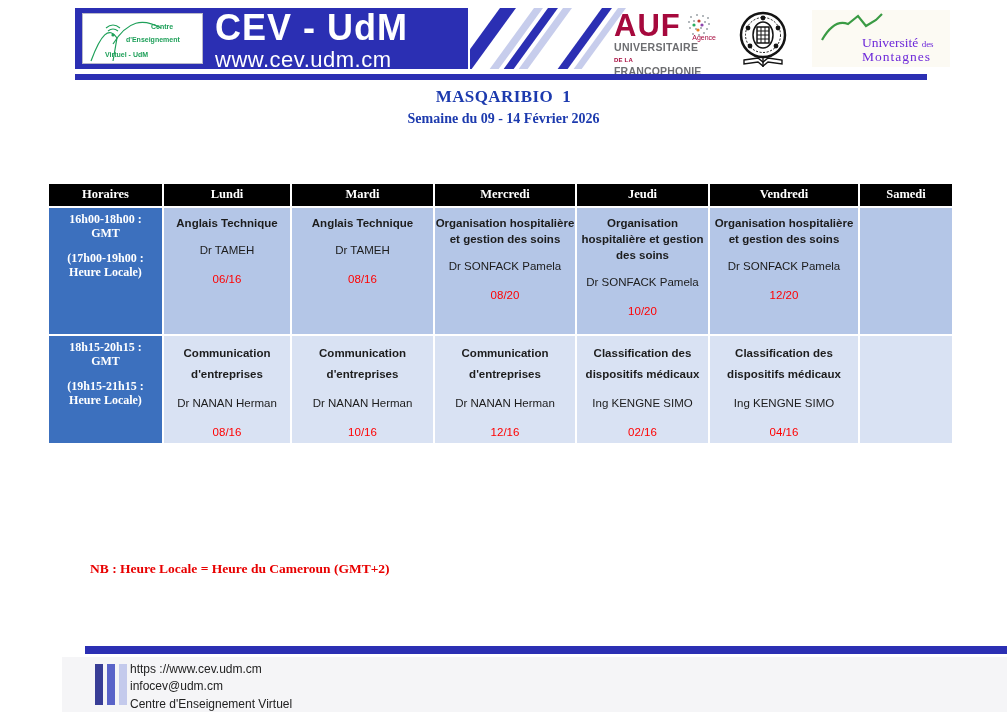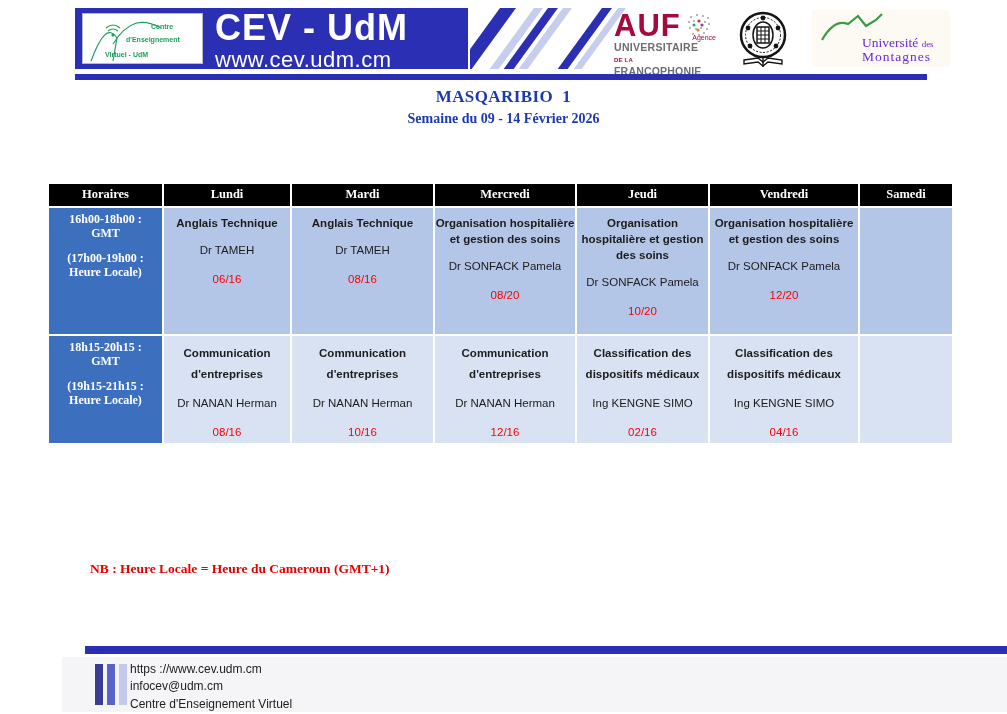"NB : Heure Locale =" div.note { text: GMT+1 -> GMT+2 }
